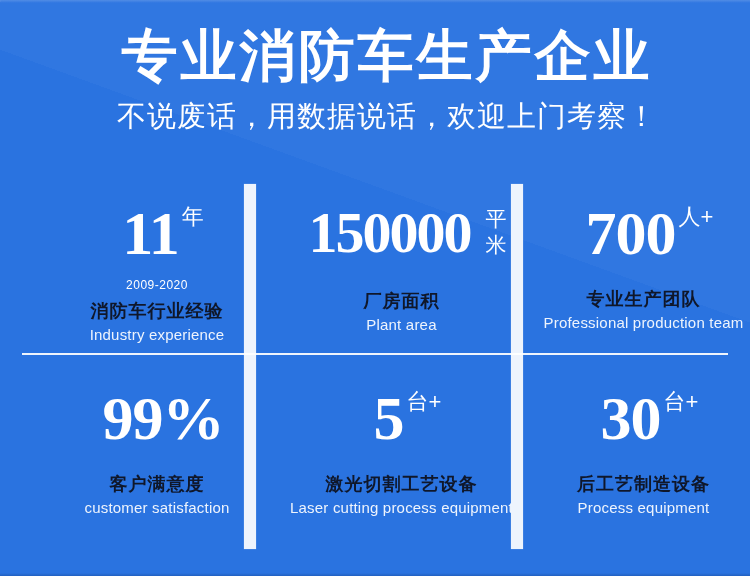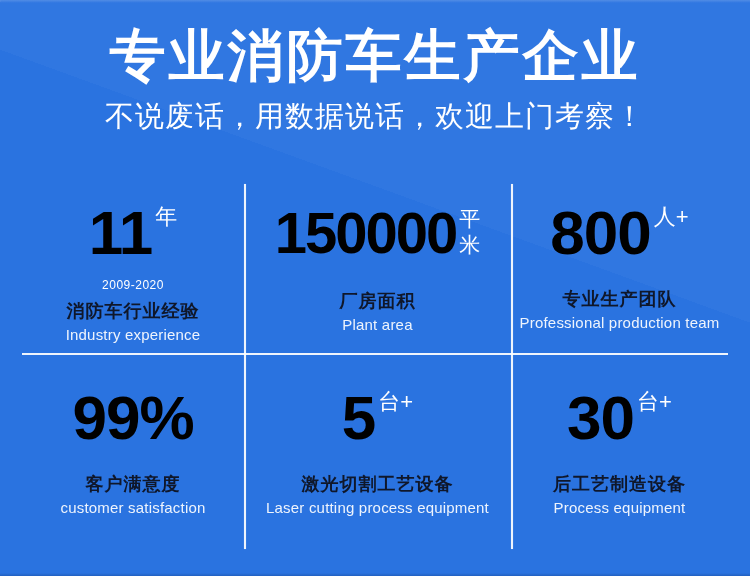"专业消防车生产企业" * { padding-left: none -> 12px }
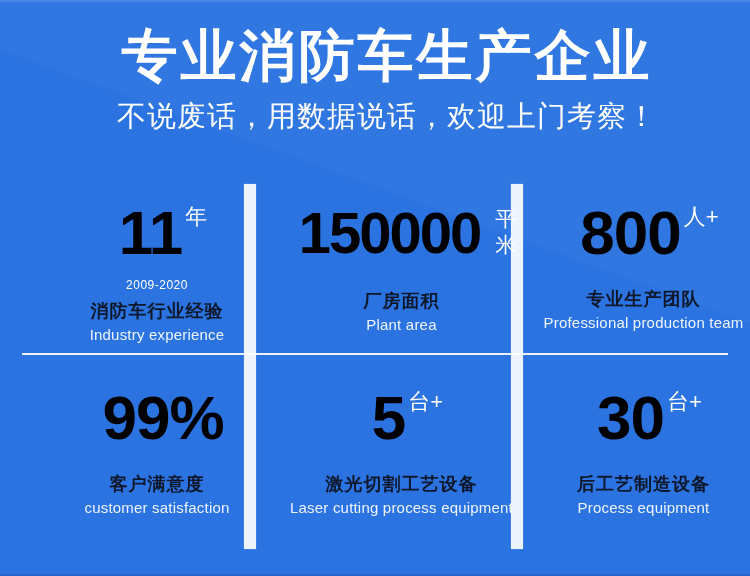"11" .bignum { color: #000000 -> #ffffff; font-family: none -> Liberation Serif, serif }
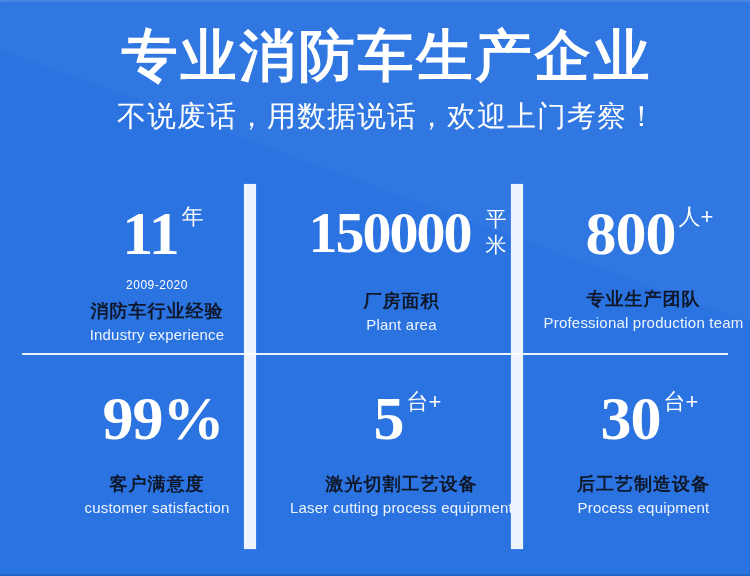"800" span.bignum { text: 800 -> 700 }
